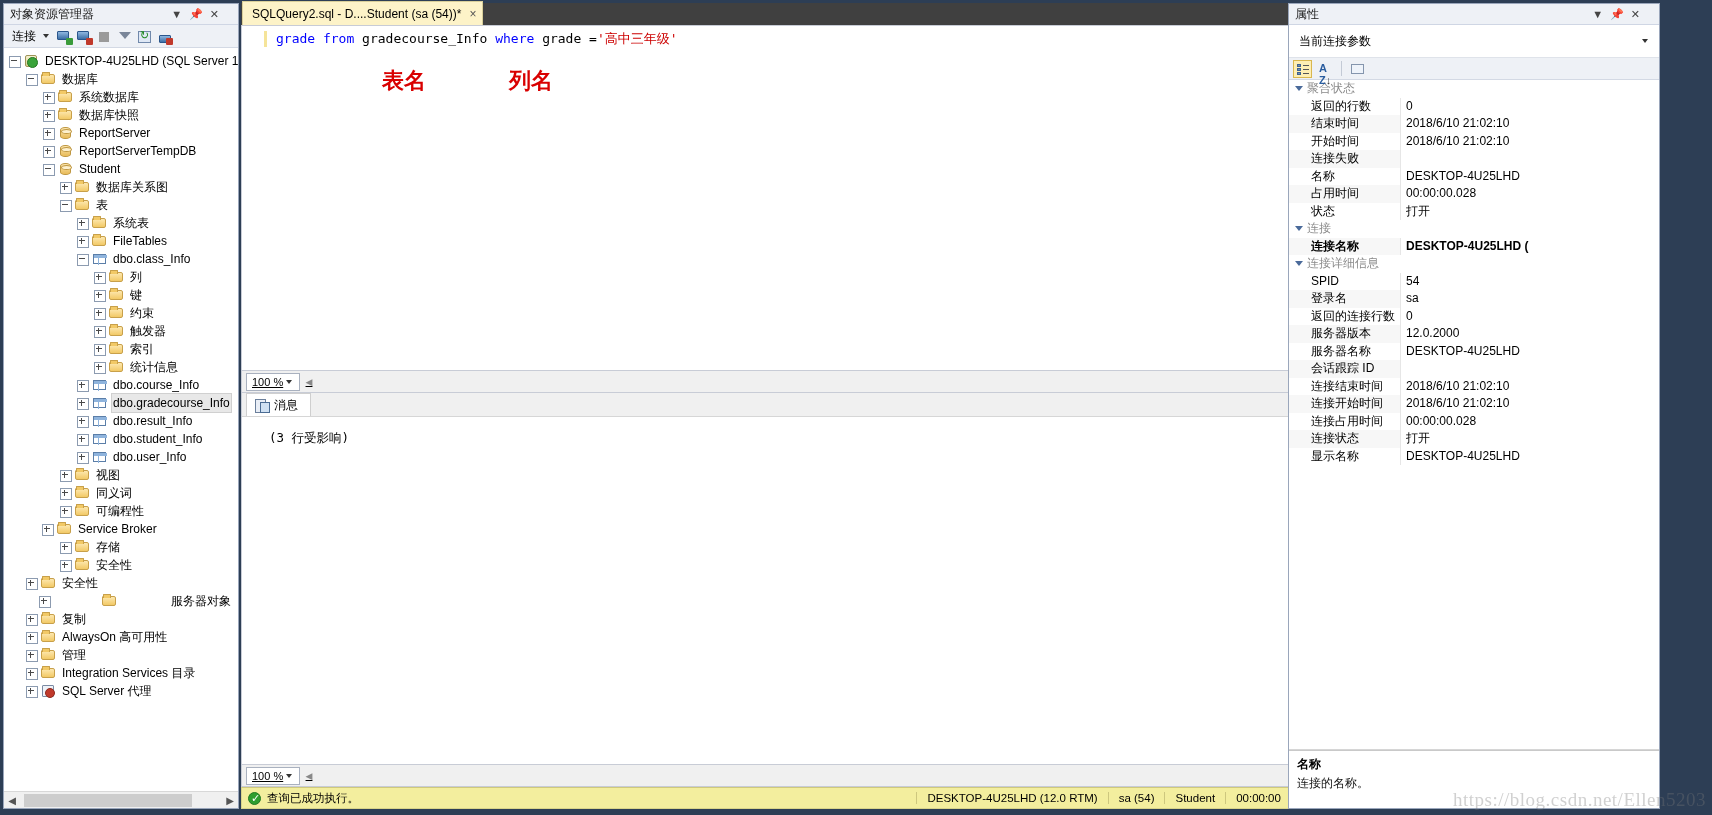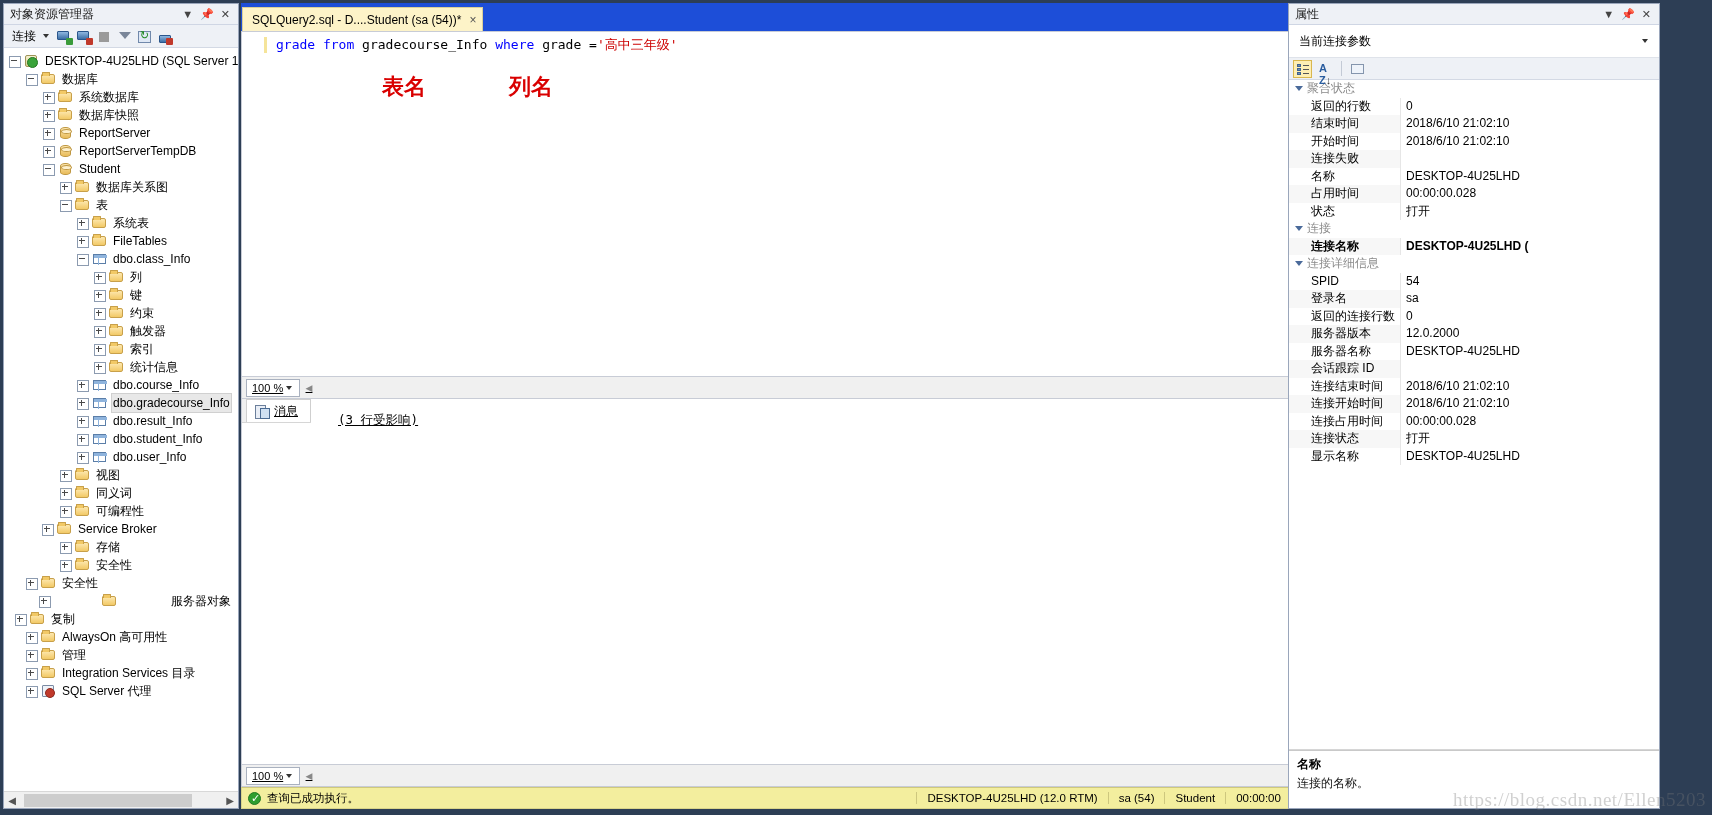"对象资源管理器" .panel-title { padding: 0 4px 0 6px -> 0 15px 0 6px }
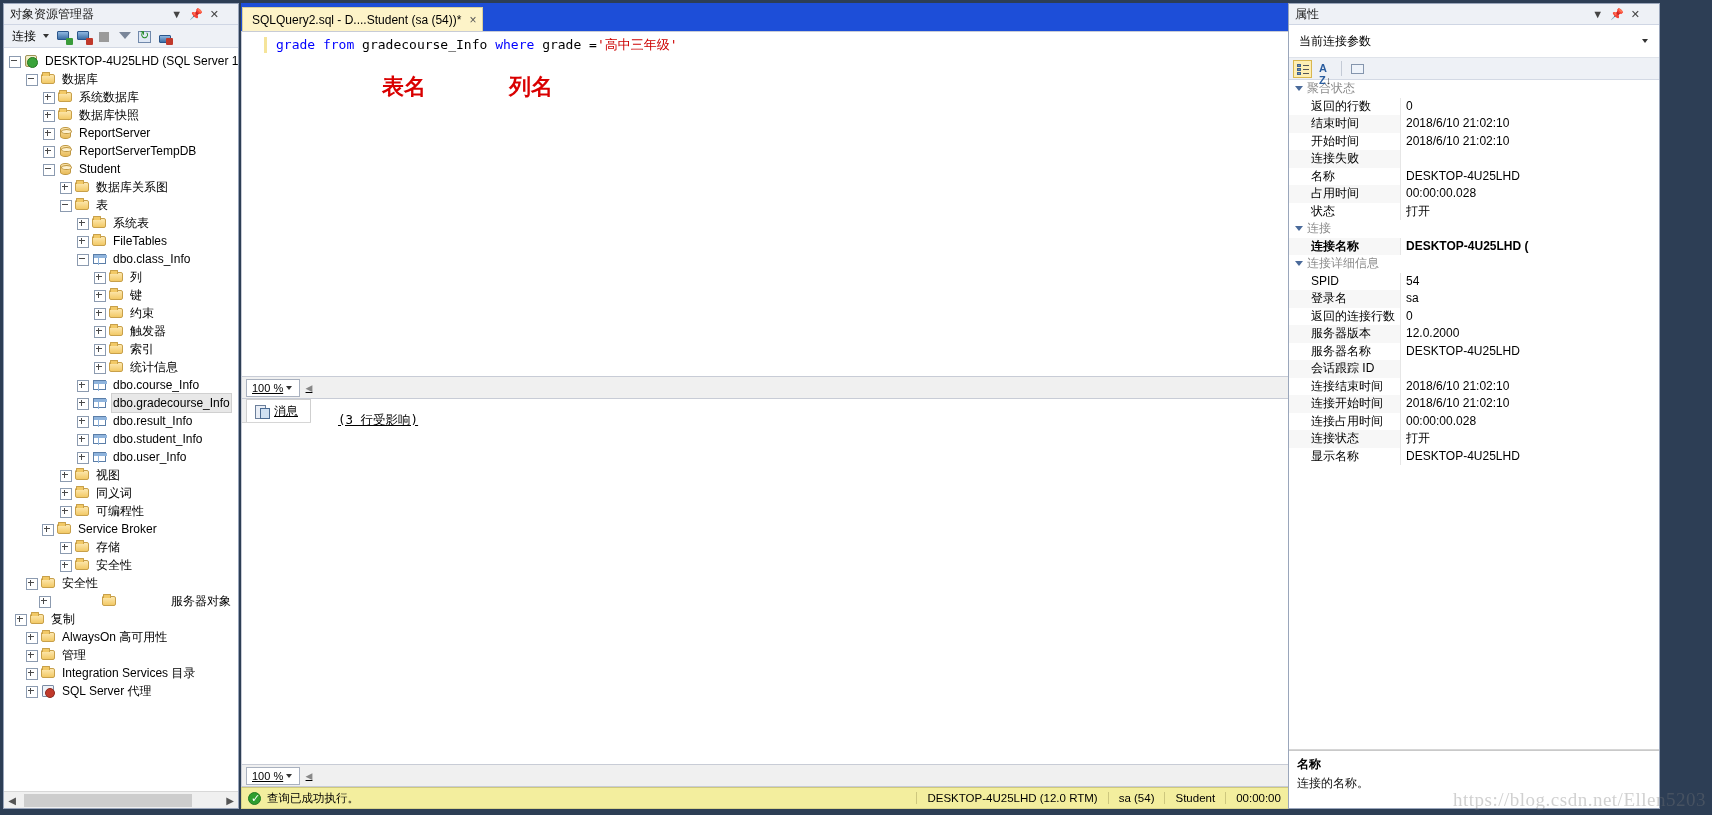"SQLQuery2.sql - D....Student (sa (54))*" #tabstrip { background: #1d4ed8 -> #404040; height: 29px -> 23px }
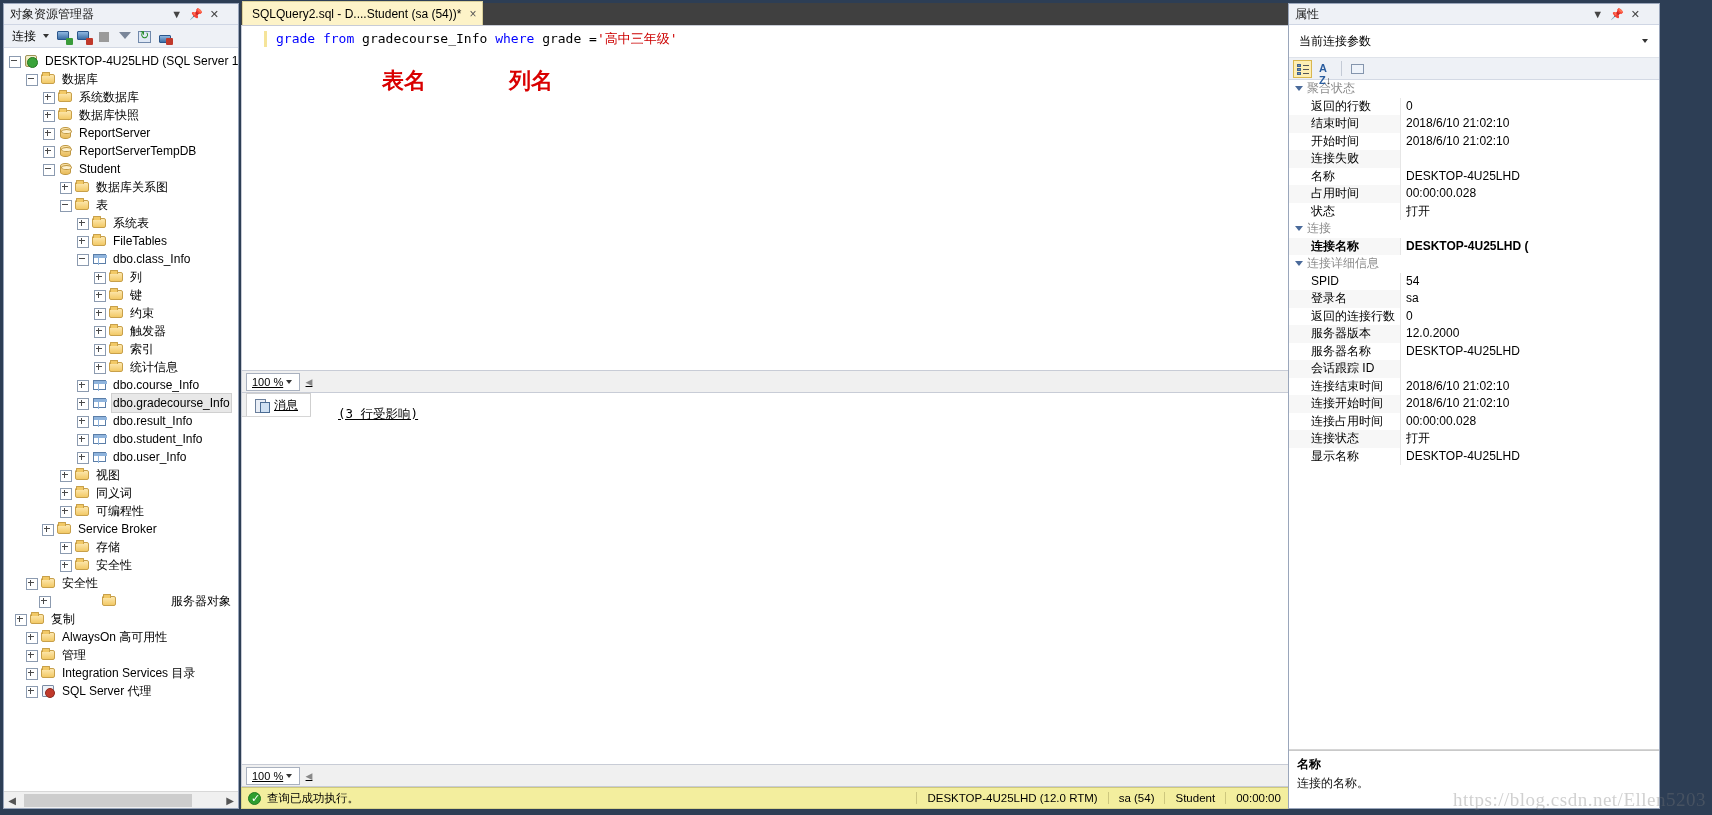"消息" #results-pane { flex-direction: row -> column; text-decoration: underline -> none }
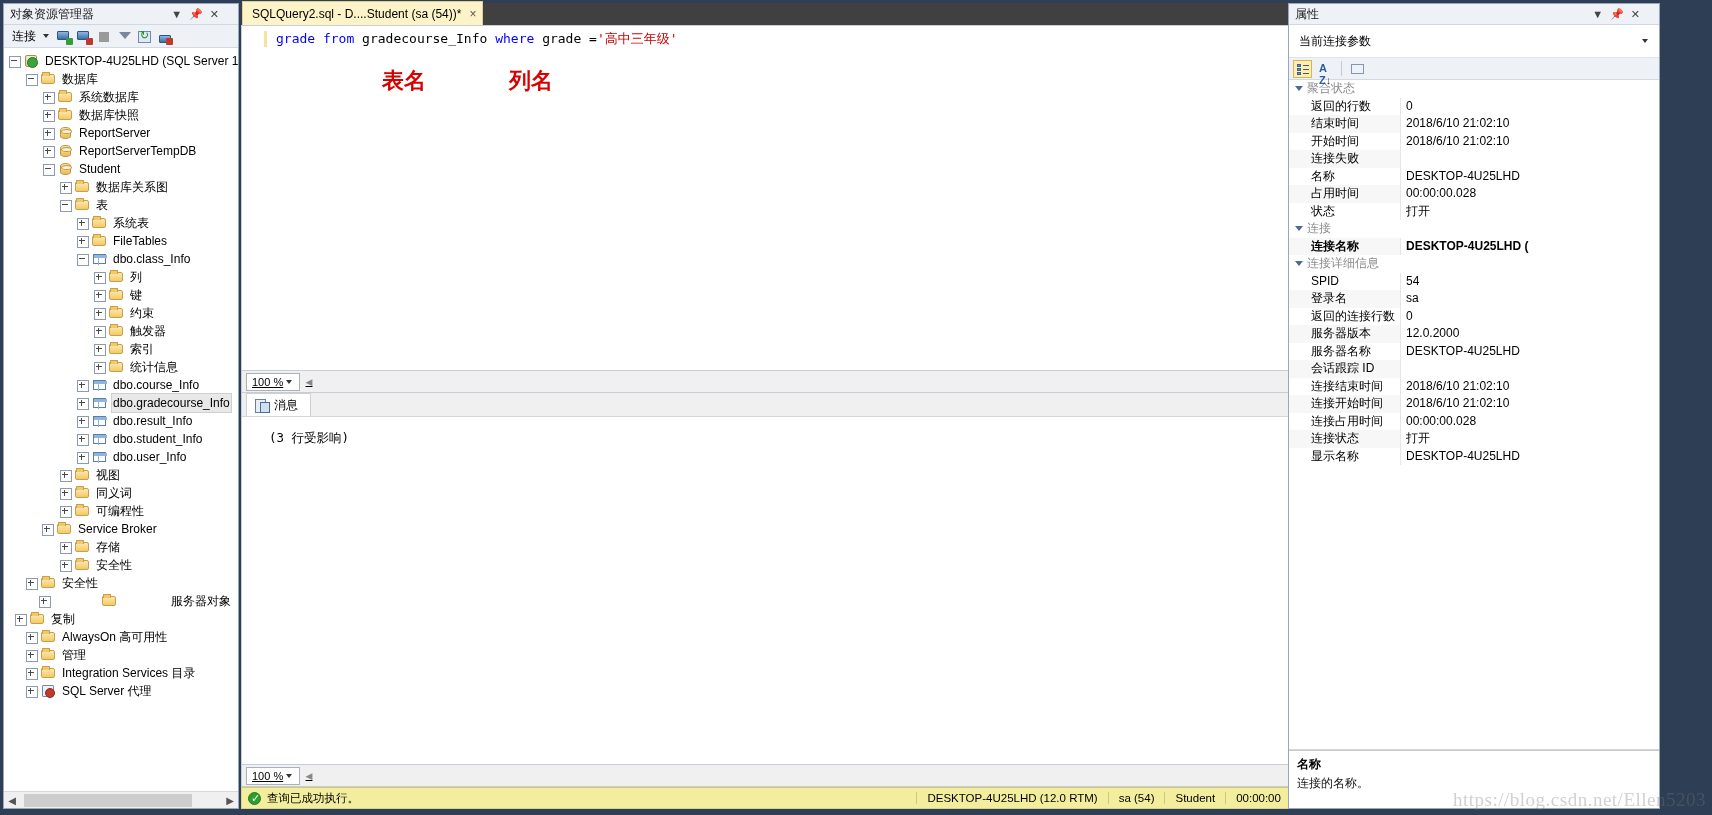"复制" div.tnode { padding-left: 10px -> 21px }
